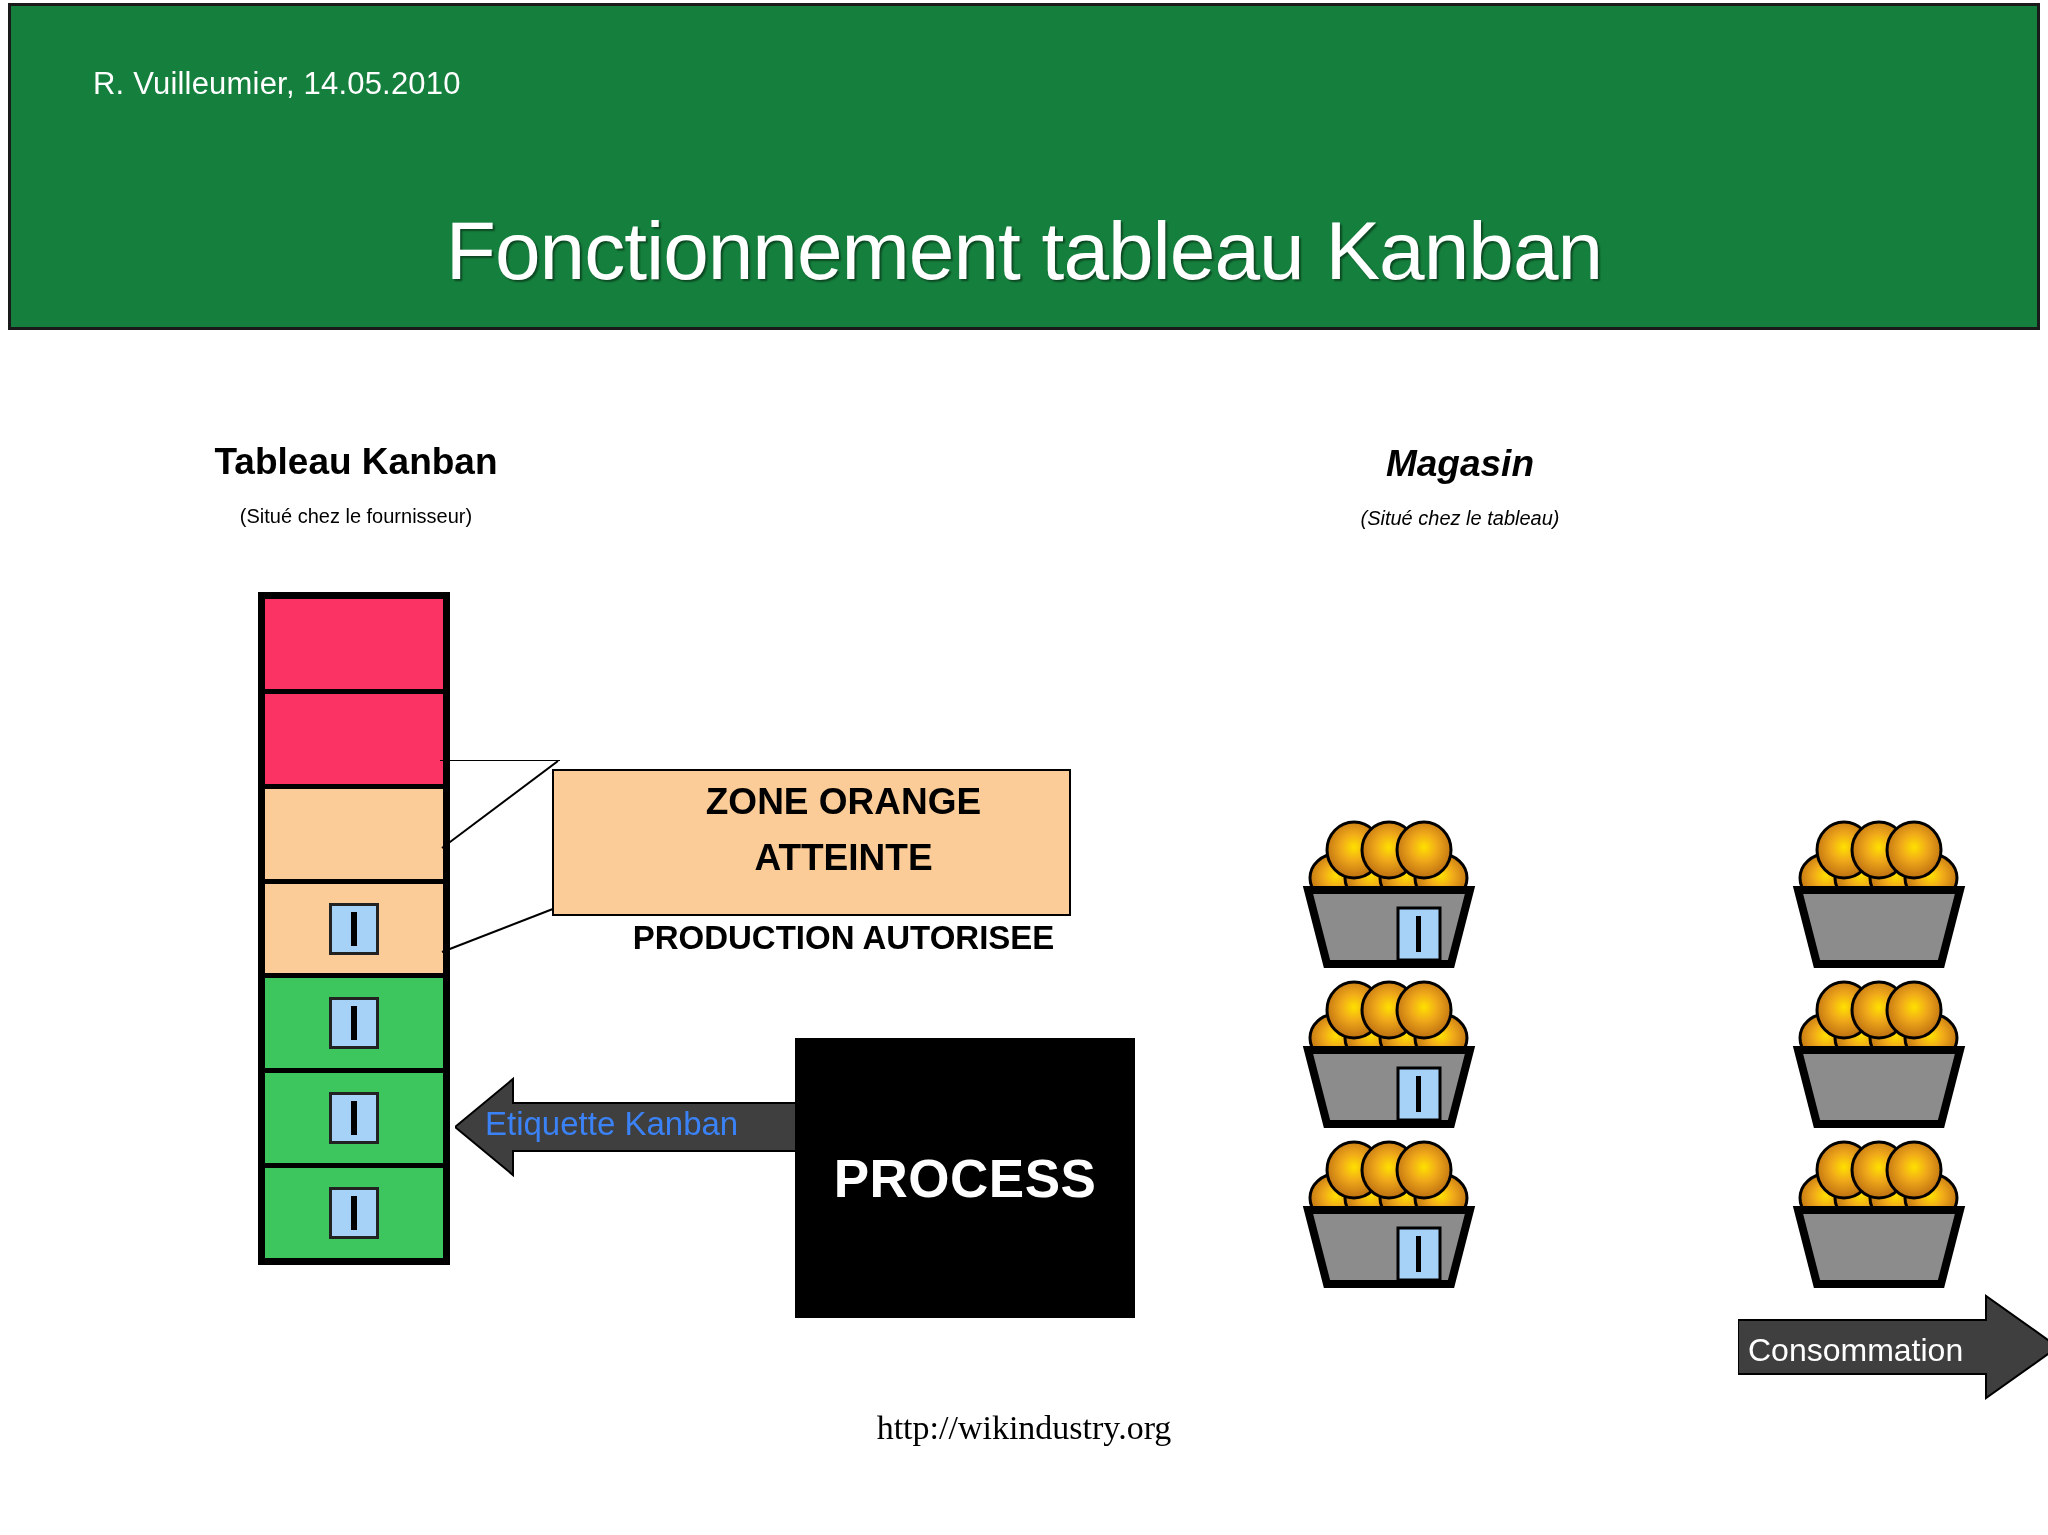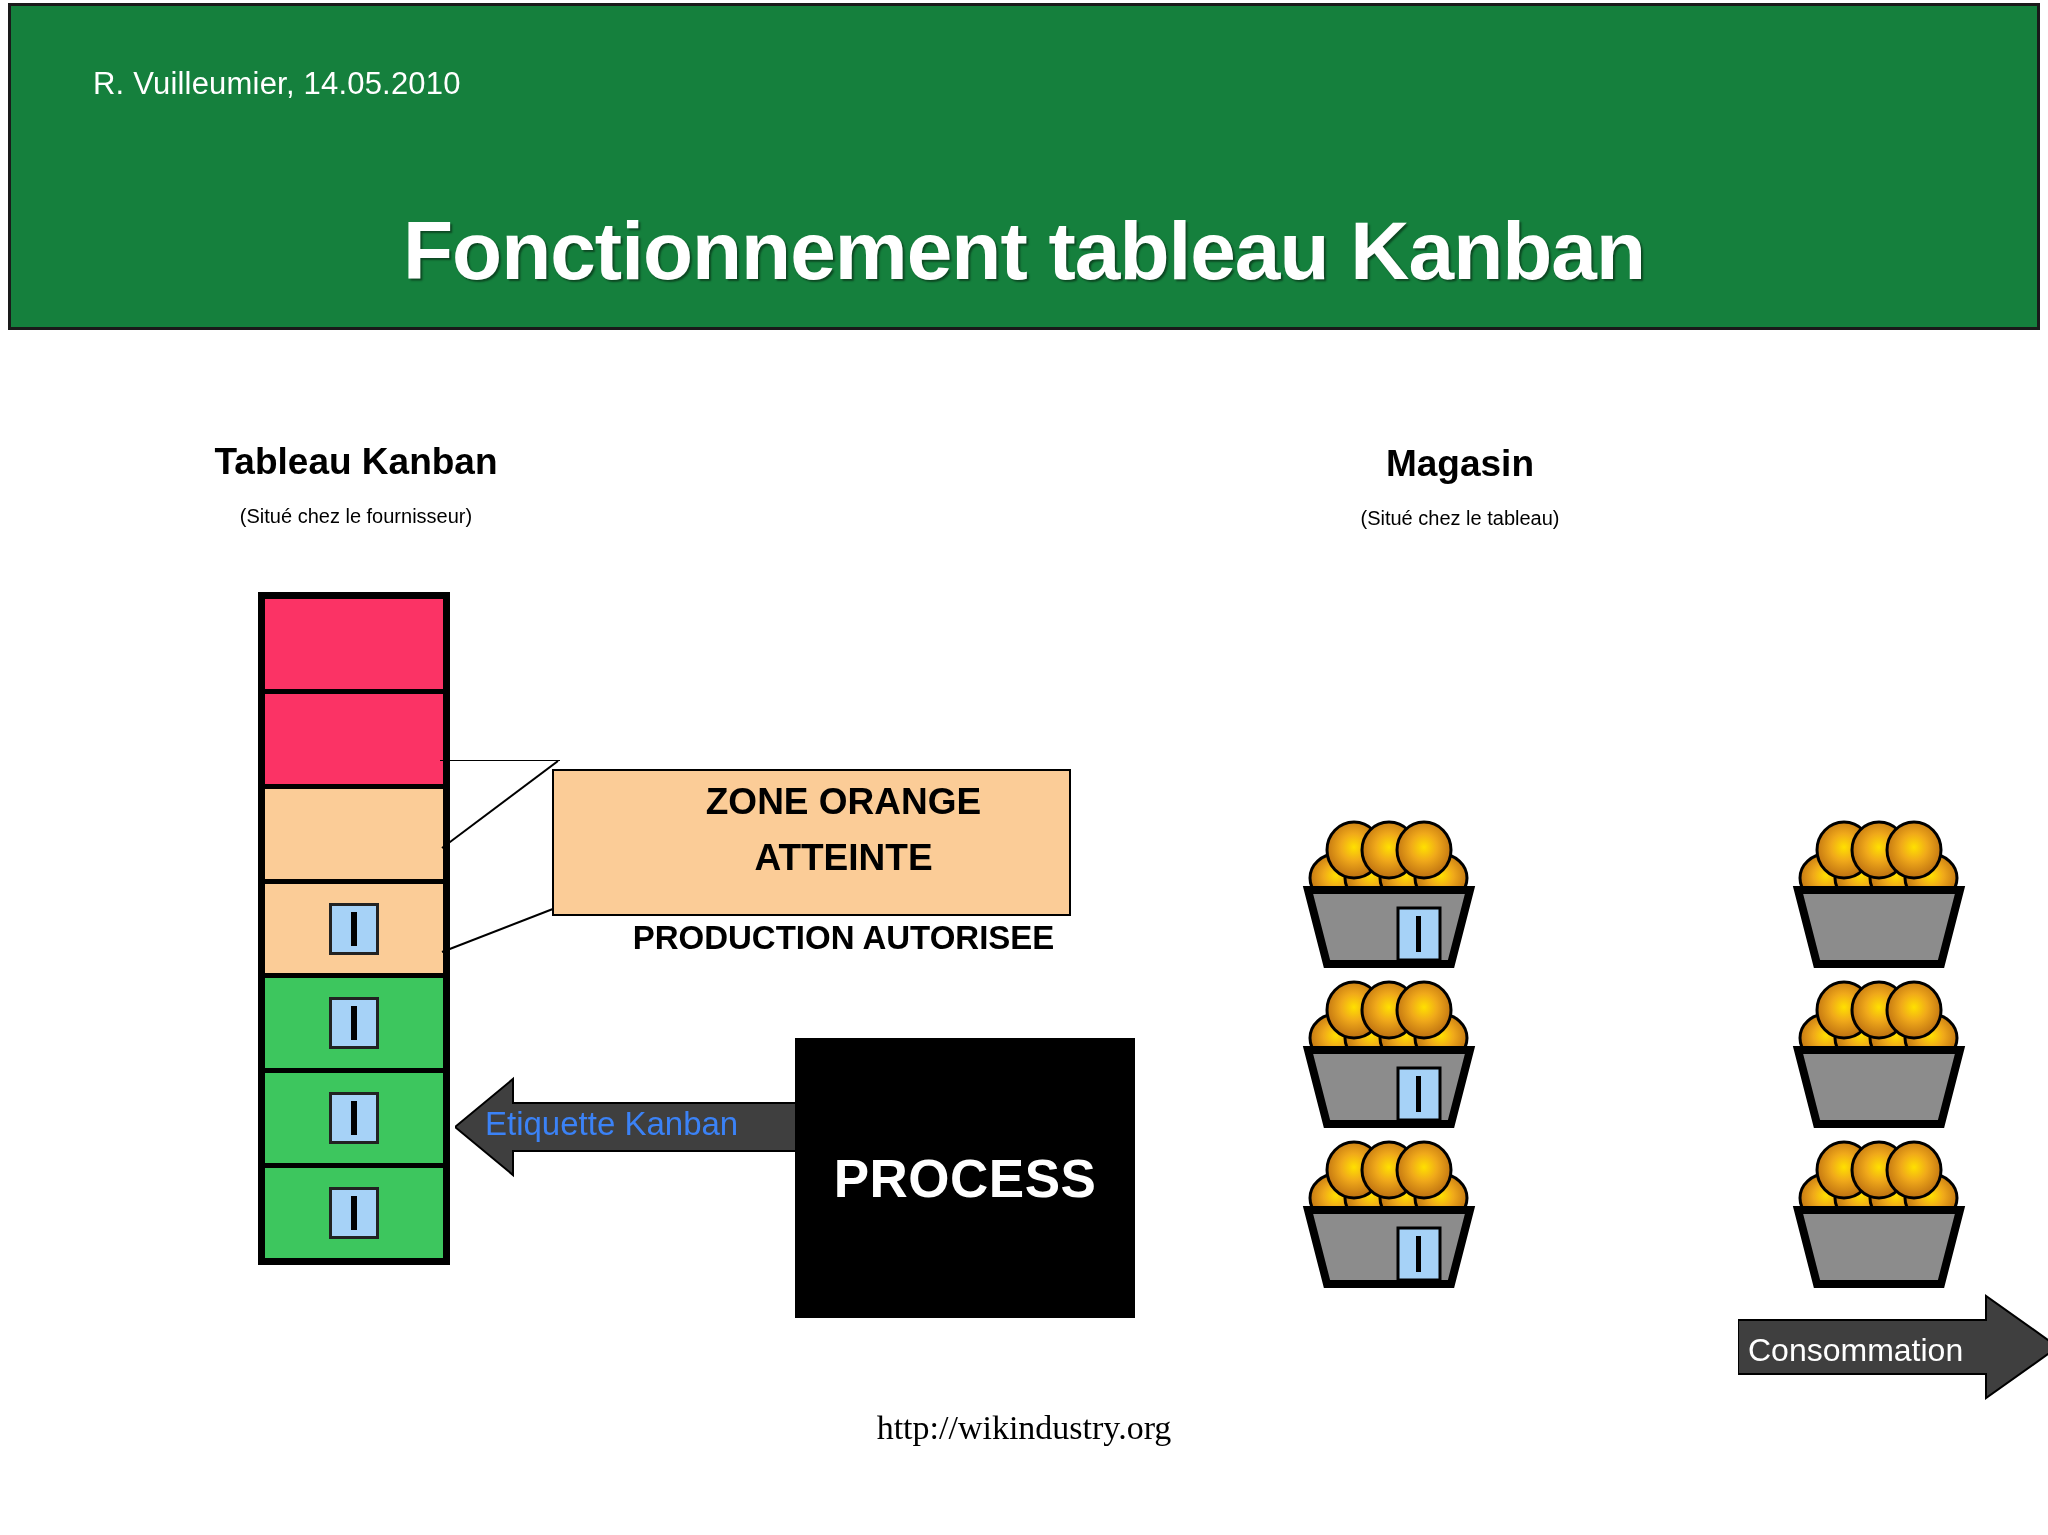"Fonctionnement tableau Kanban" #slide-title { font-weight: bold -> normal }
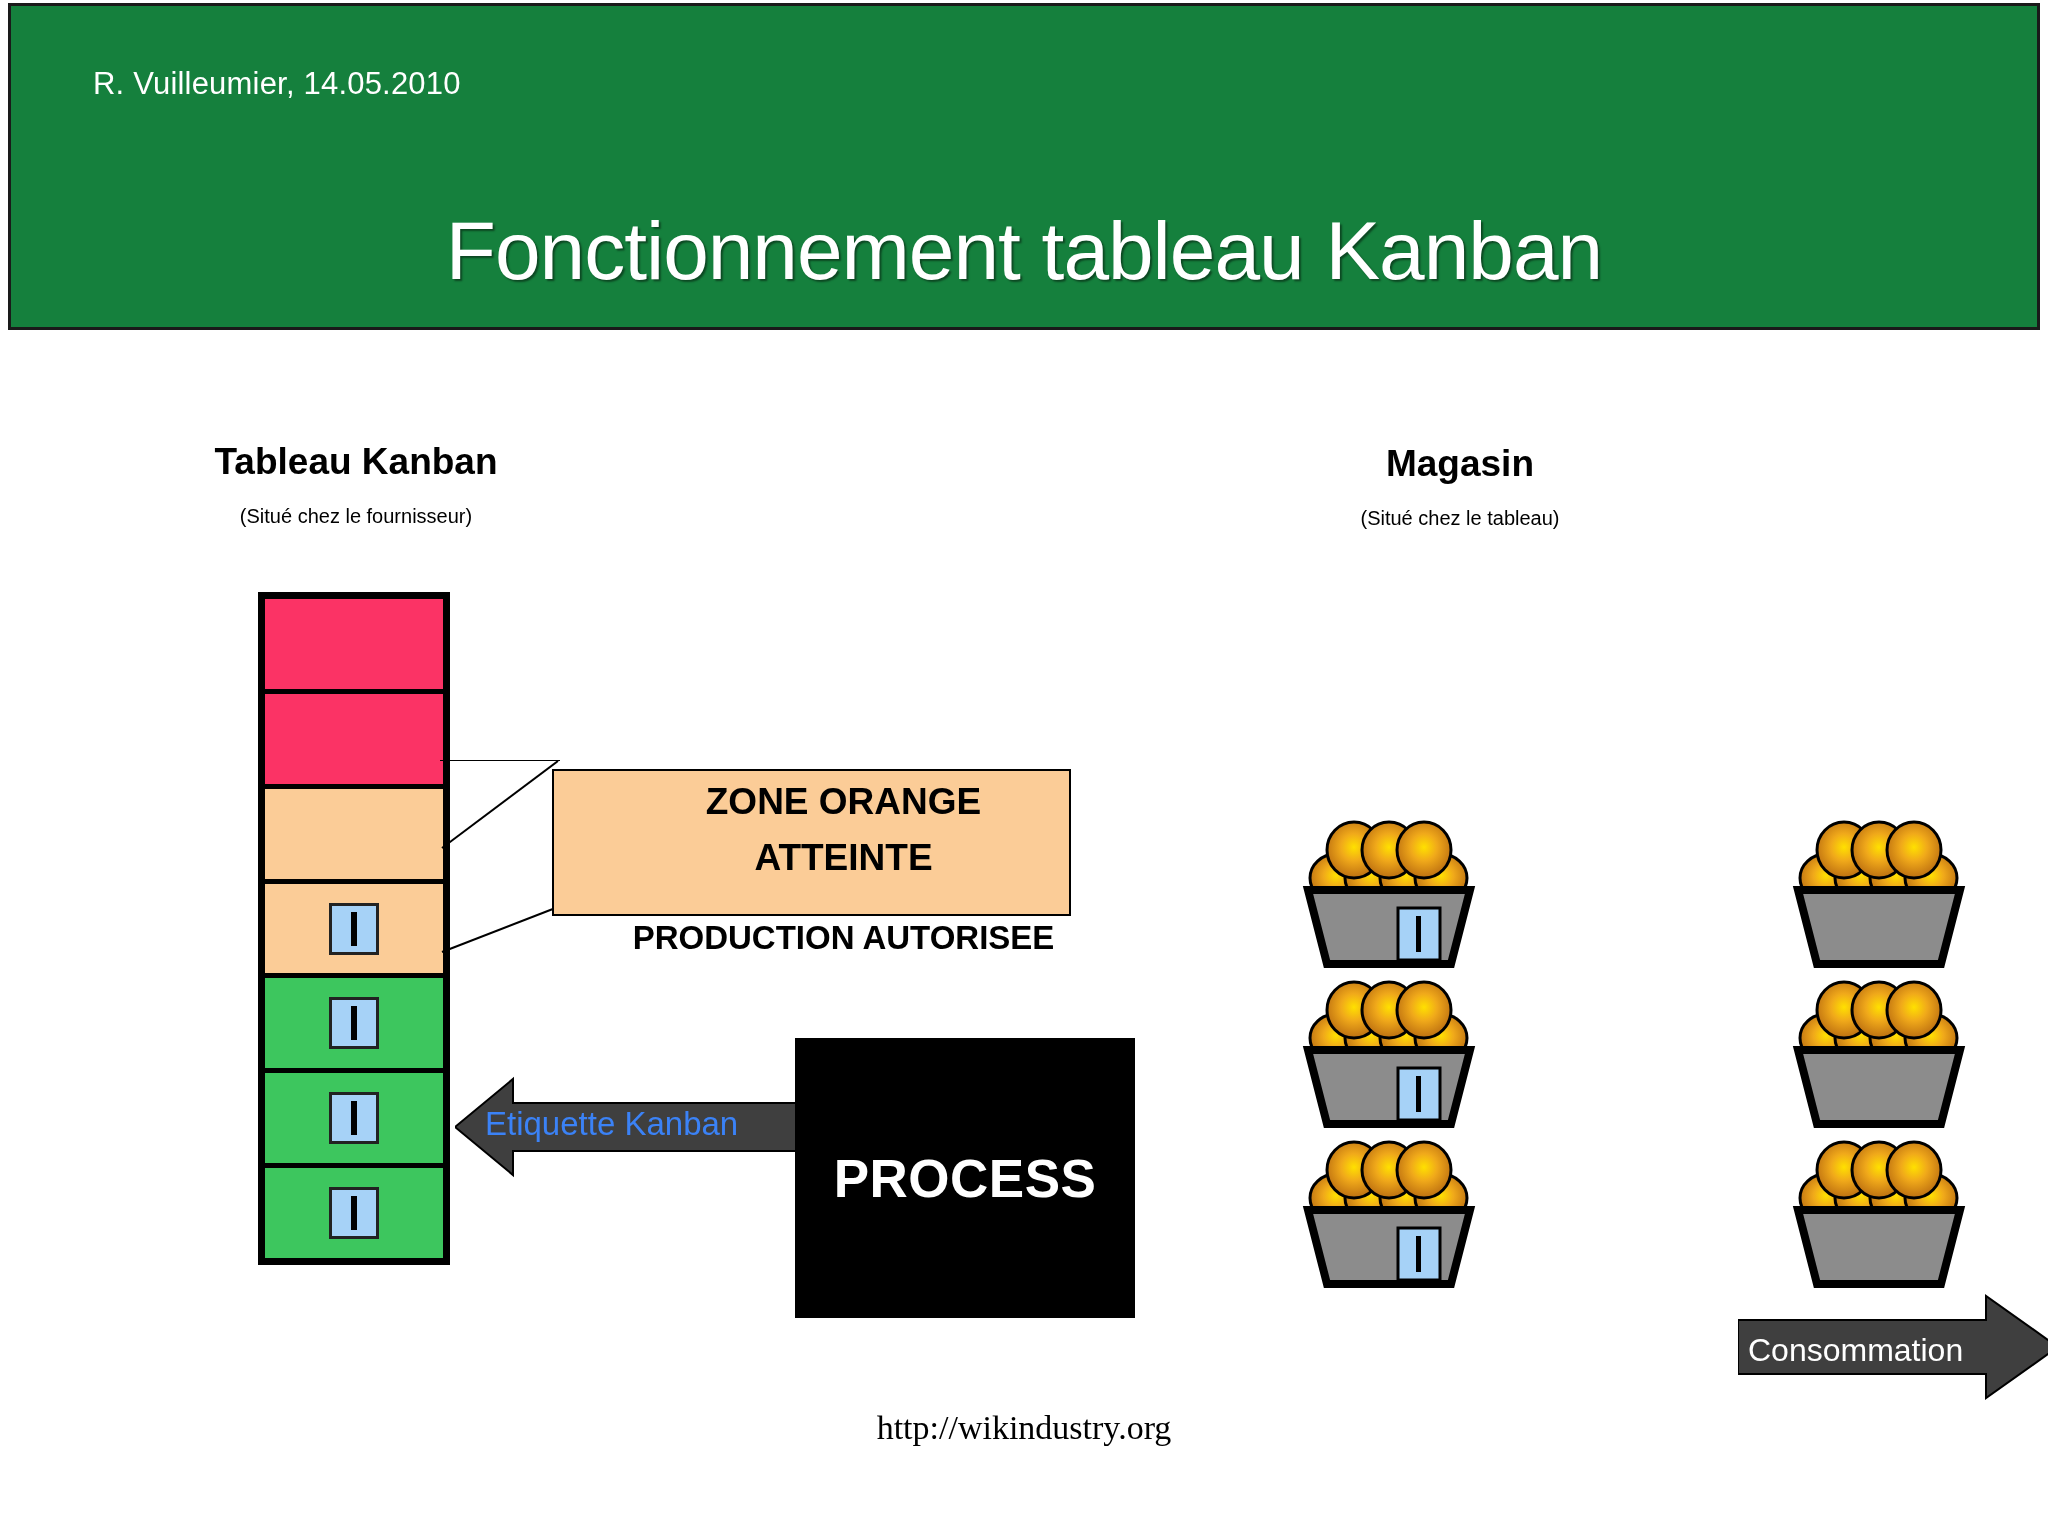"Magasin" #heading-magasin { font-style: none -> italic }
